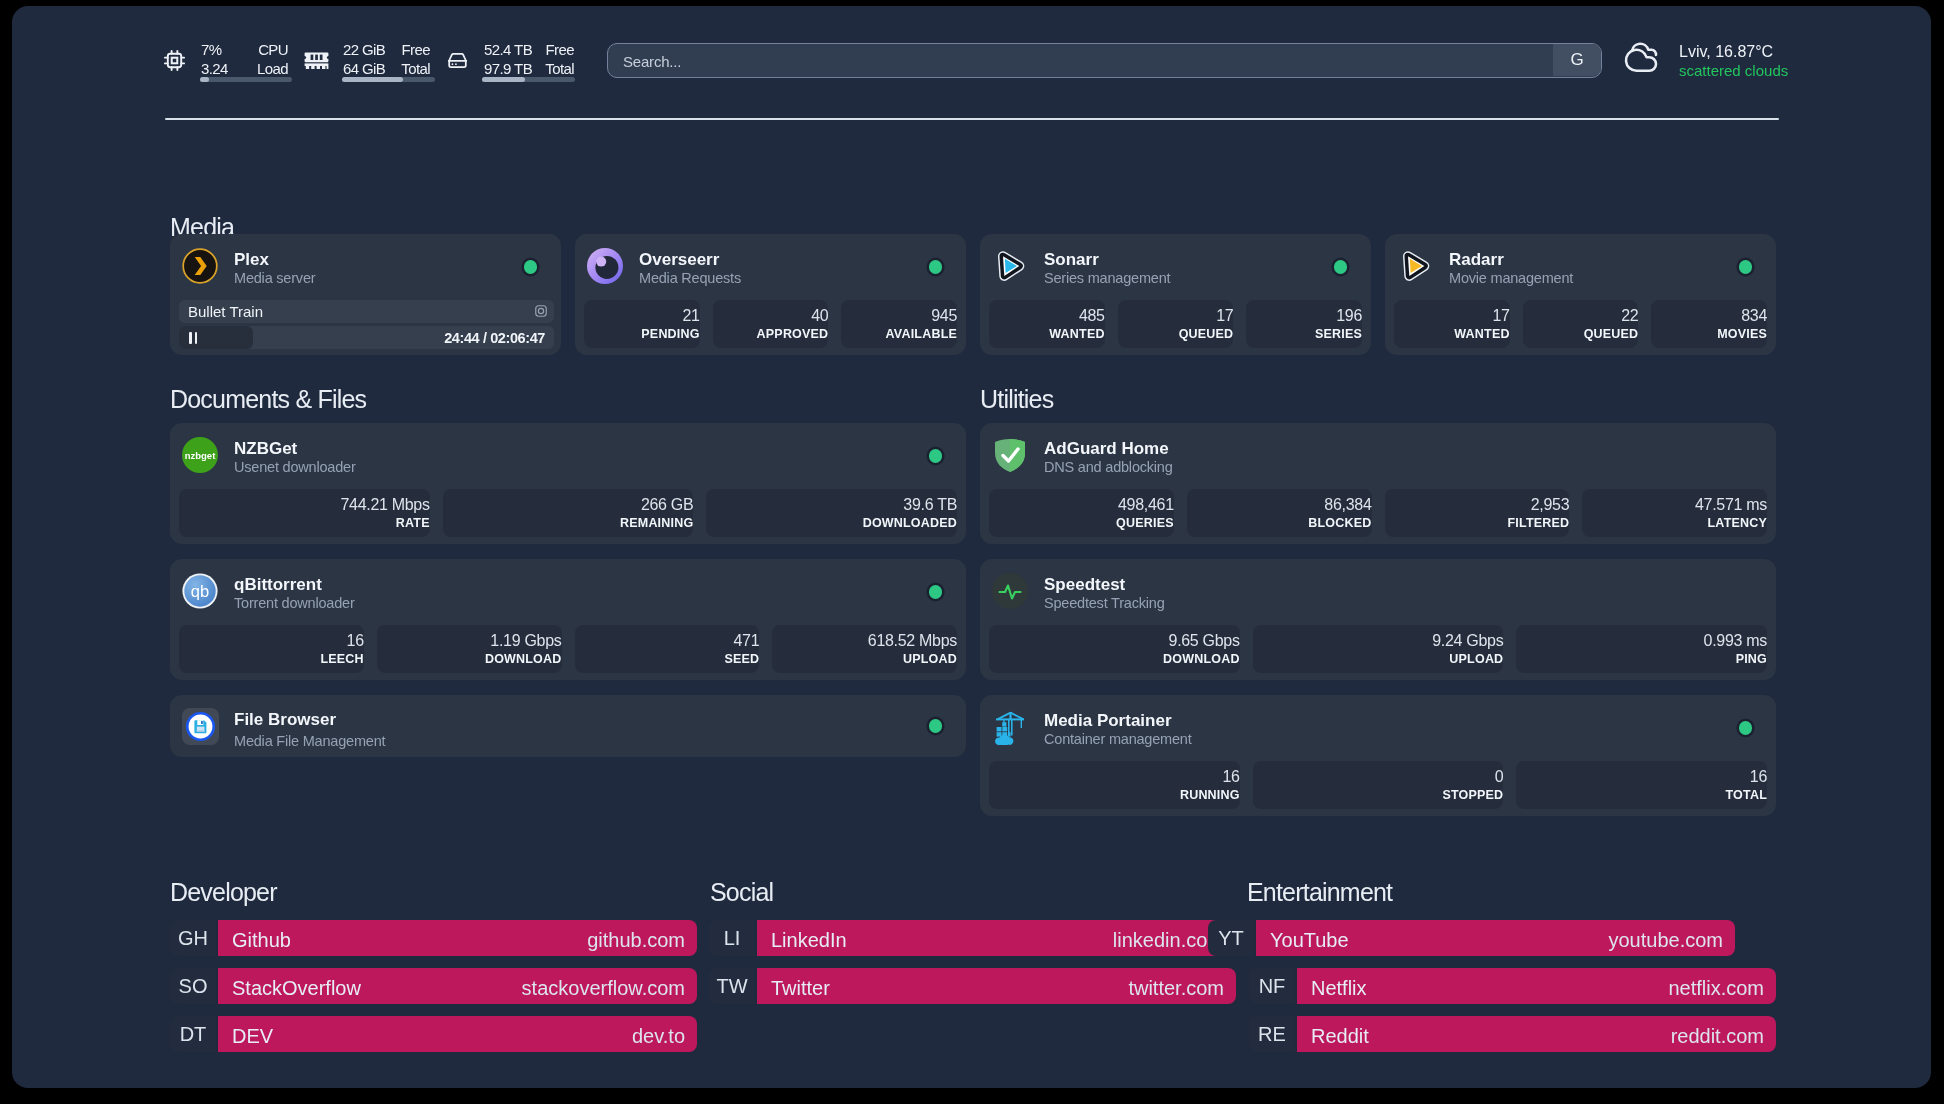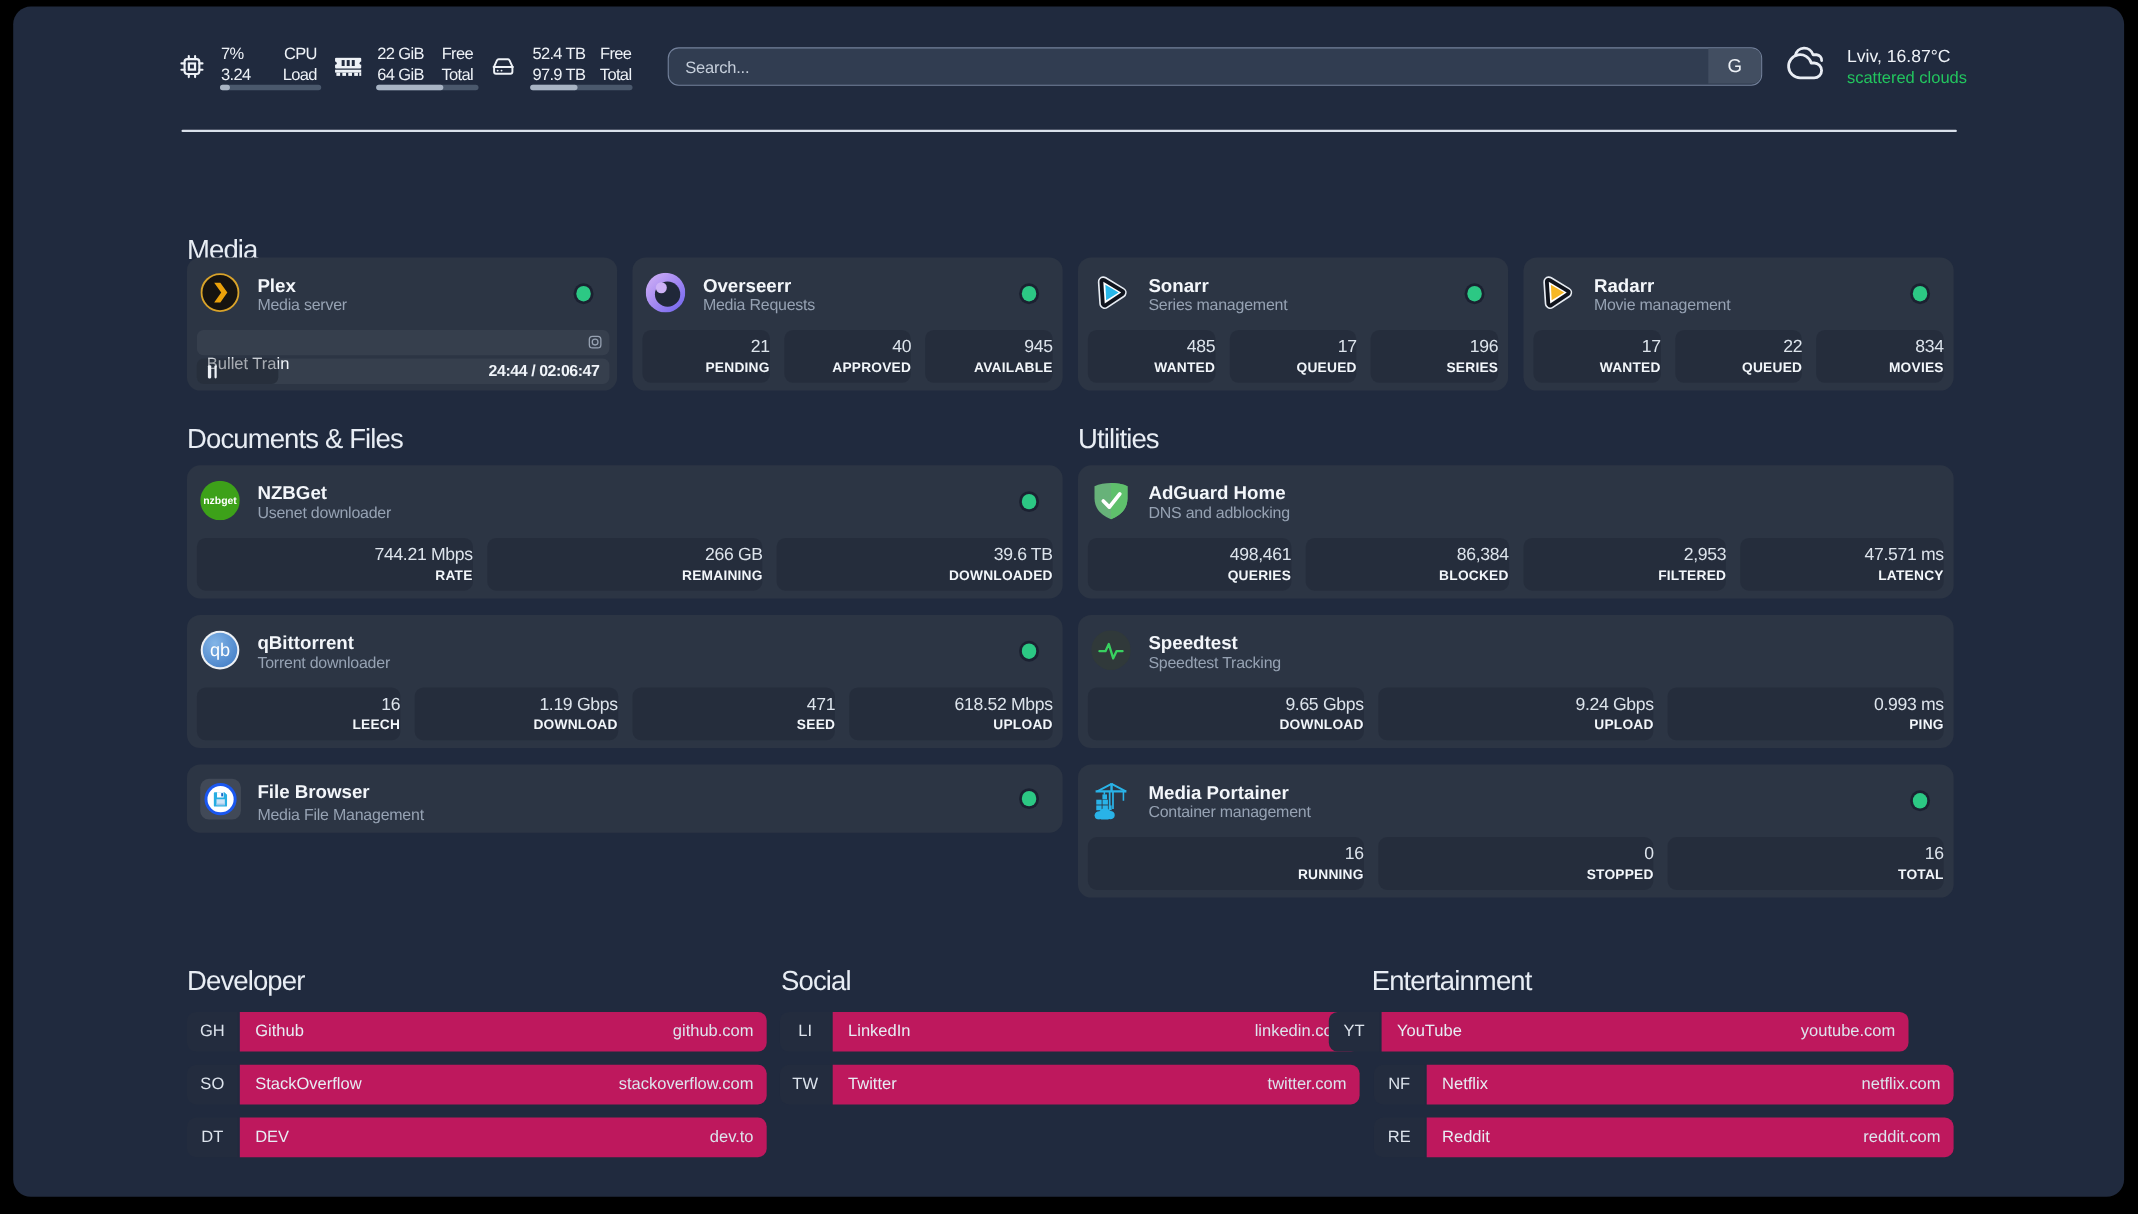"Bullet Train" div { margin-top: 19px -> none }
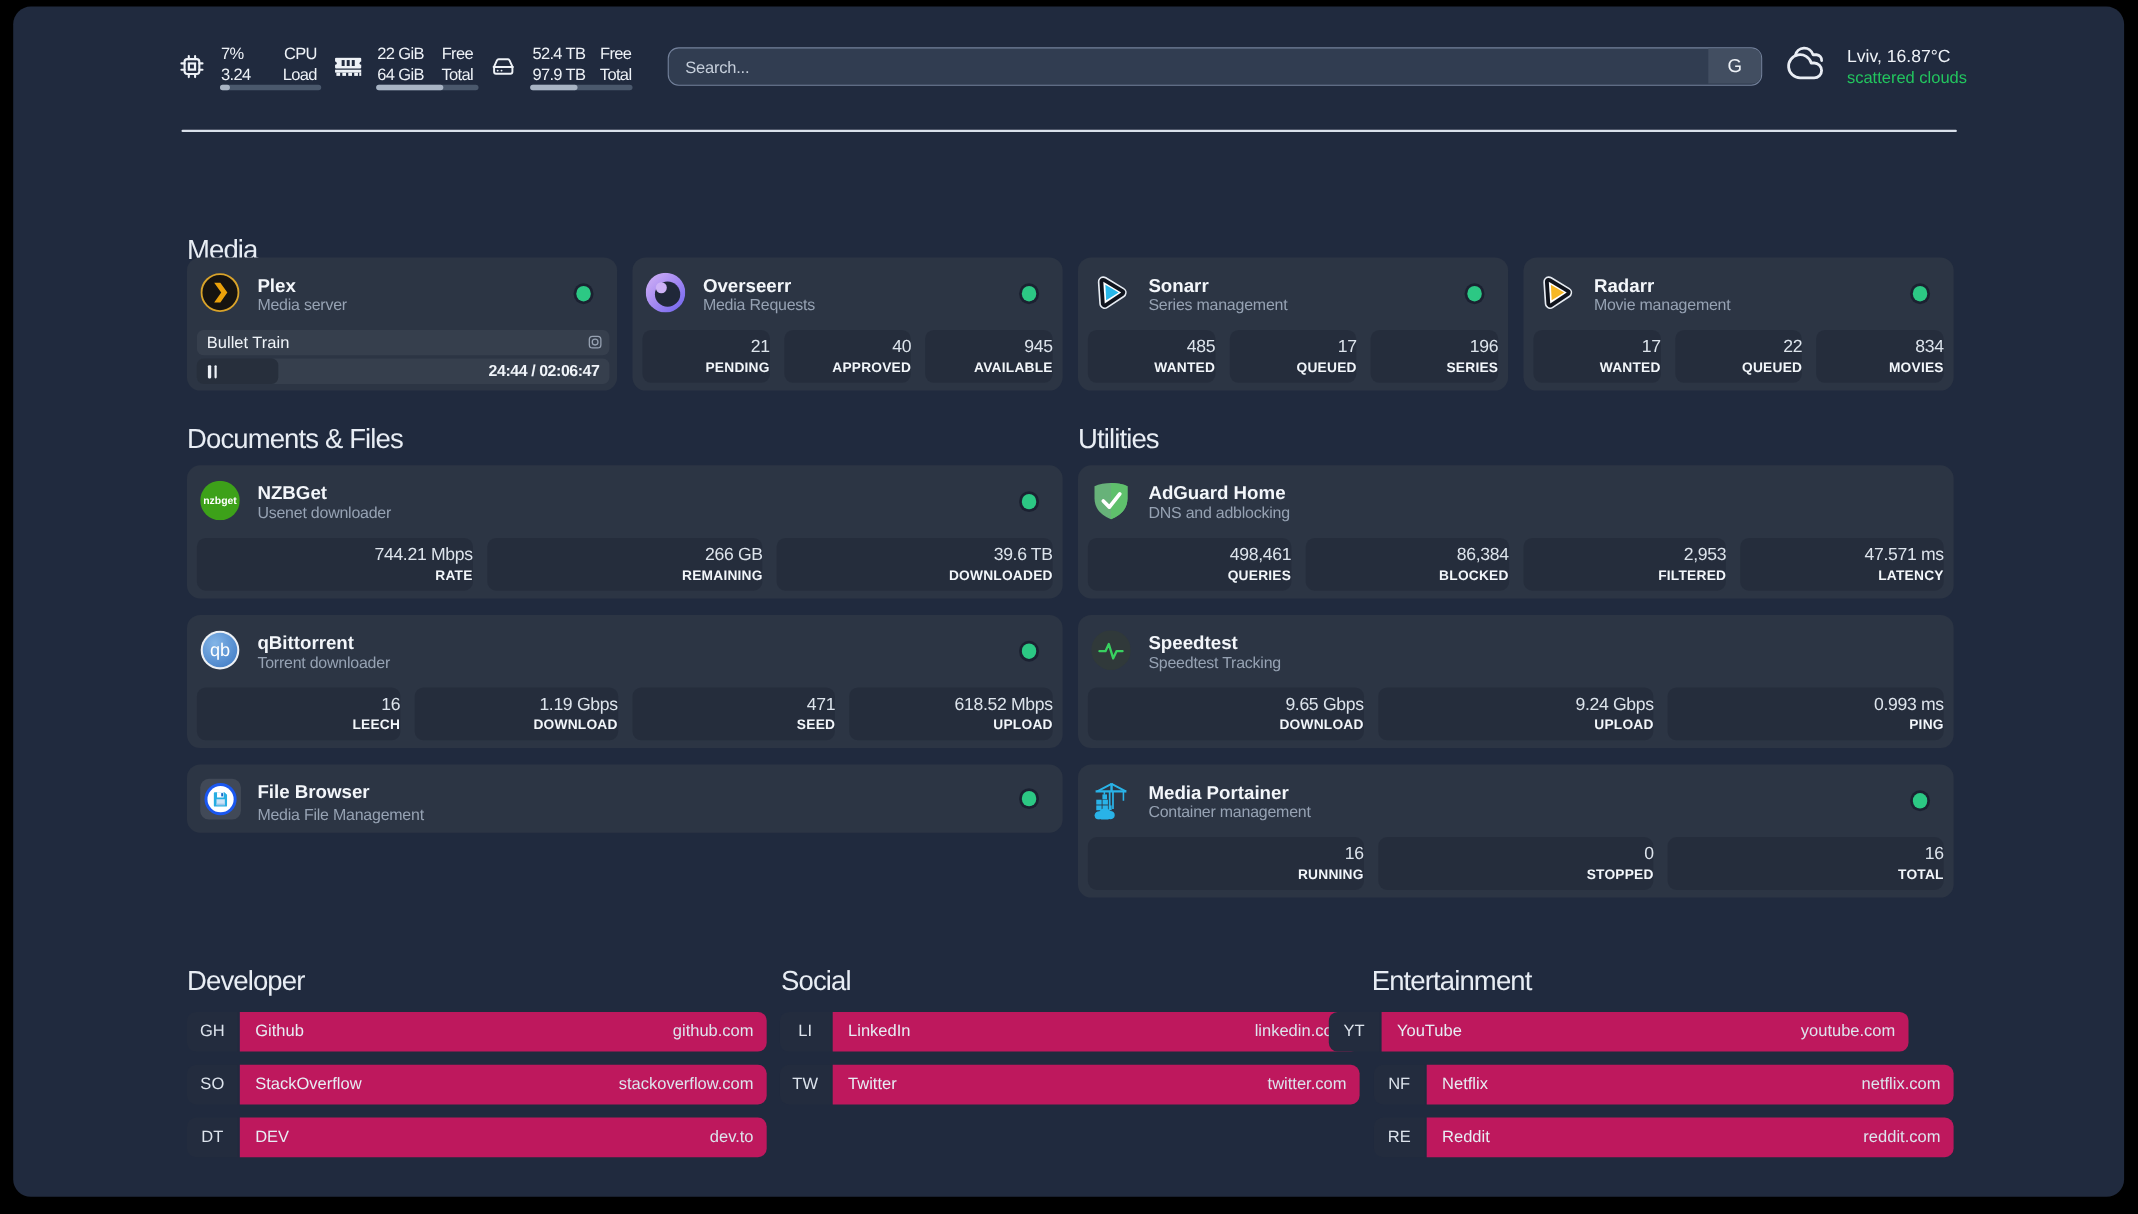"GH" .lrow { font-size: 15px -> 20px }
